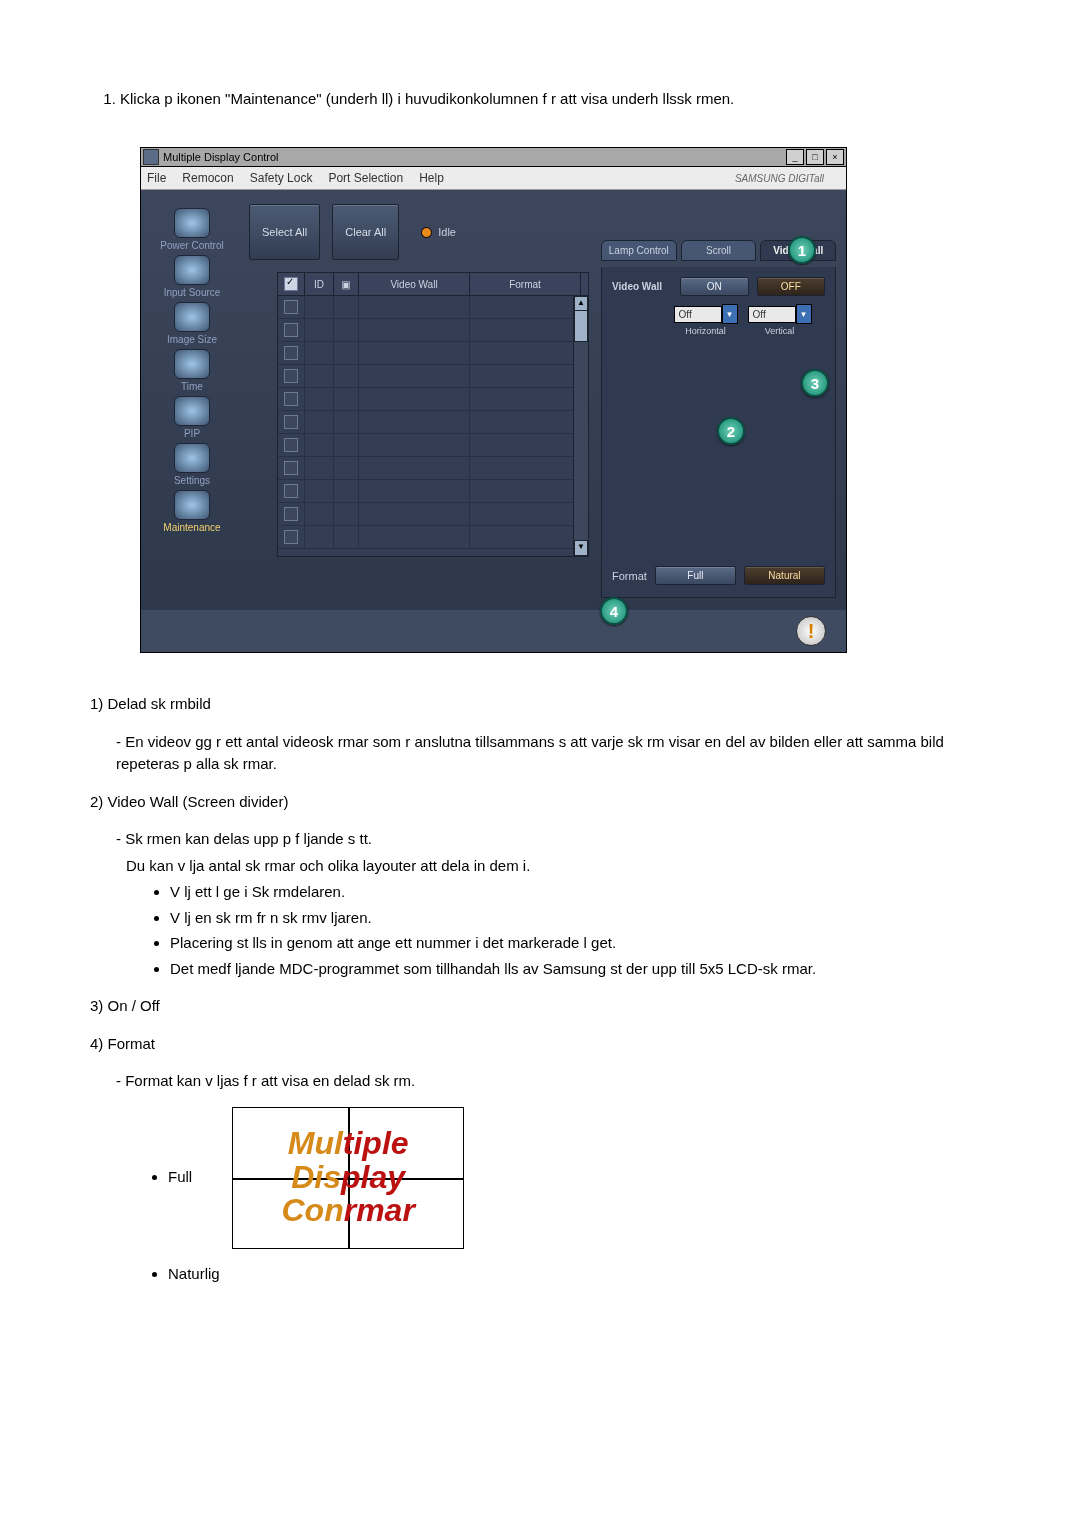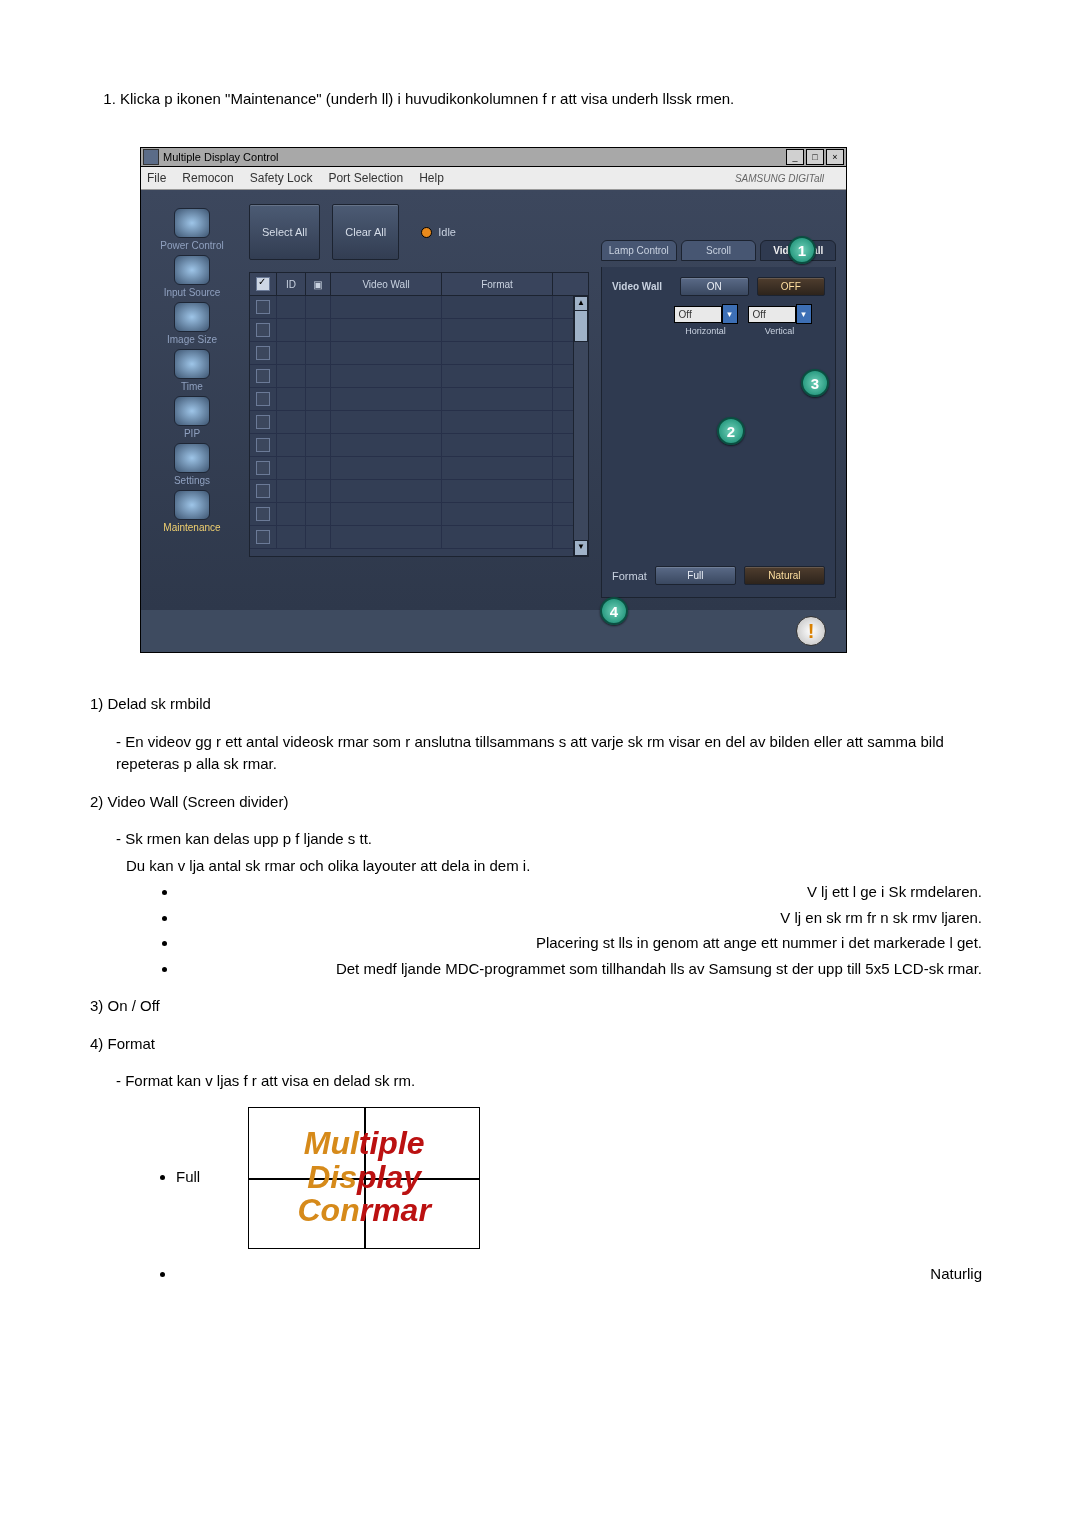"ID" .grid { margin-left: none -> 28px }
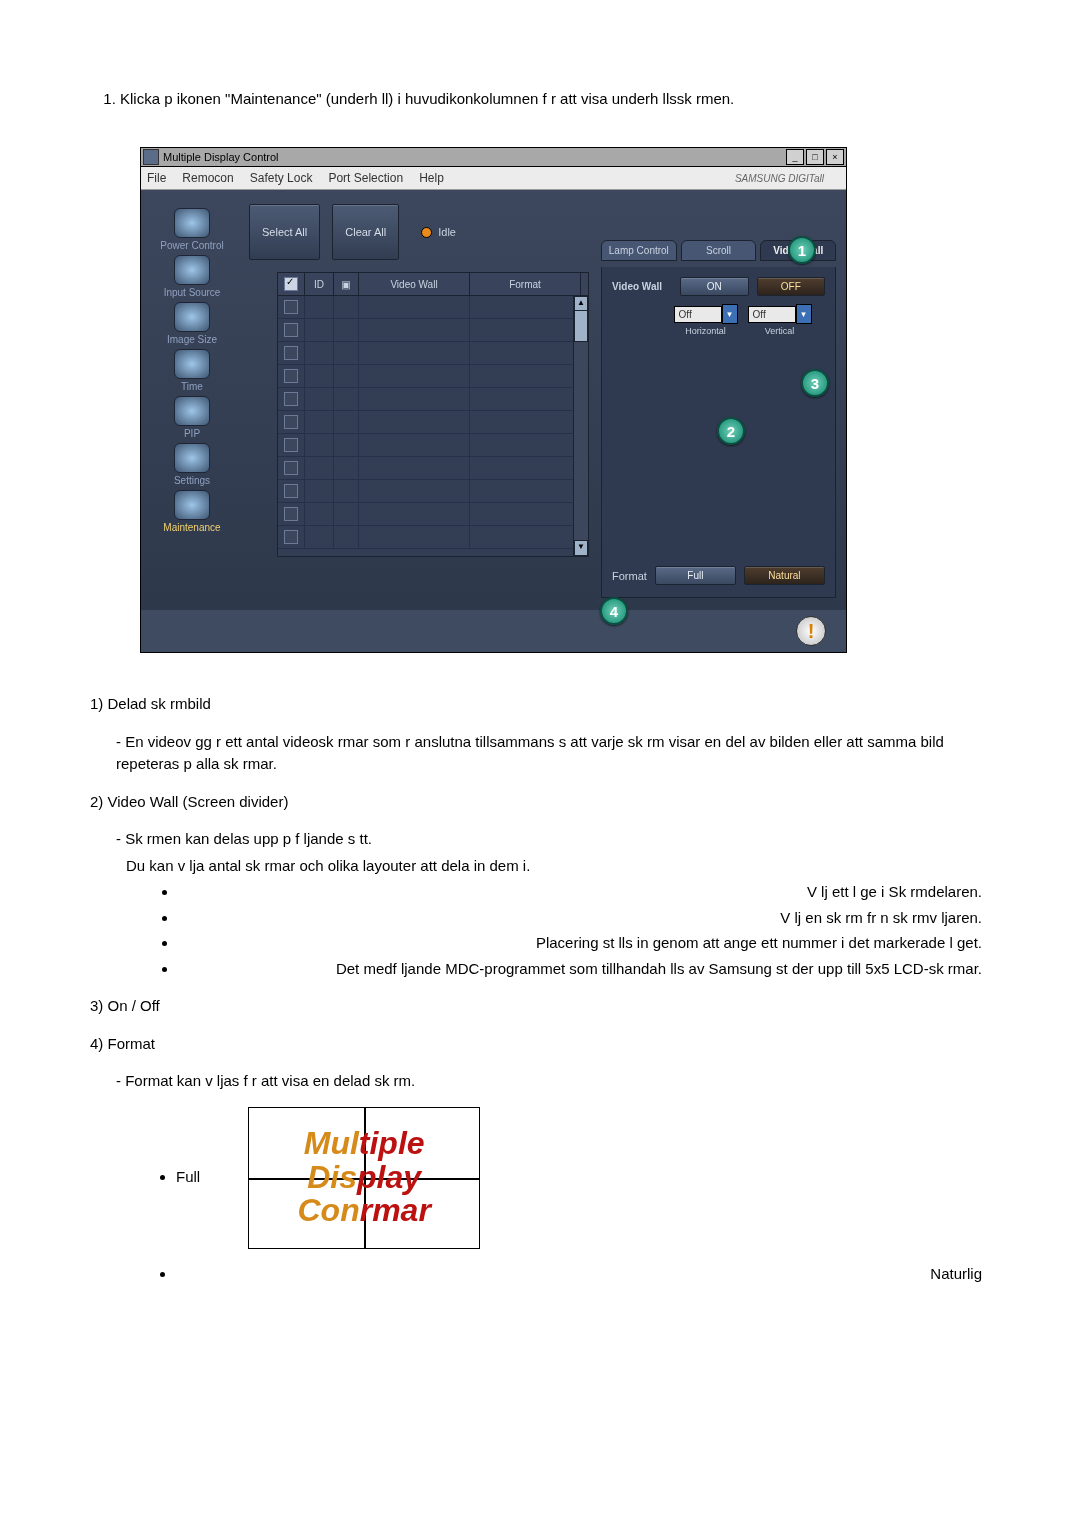"V lj ett l ge" ul.b li { margin: 3px 8px -> 3px 0; text-align: right -> none }
